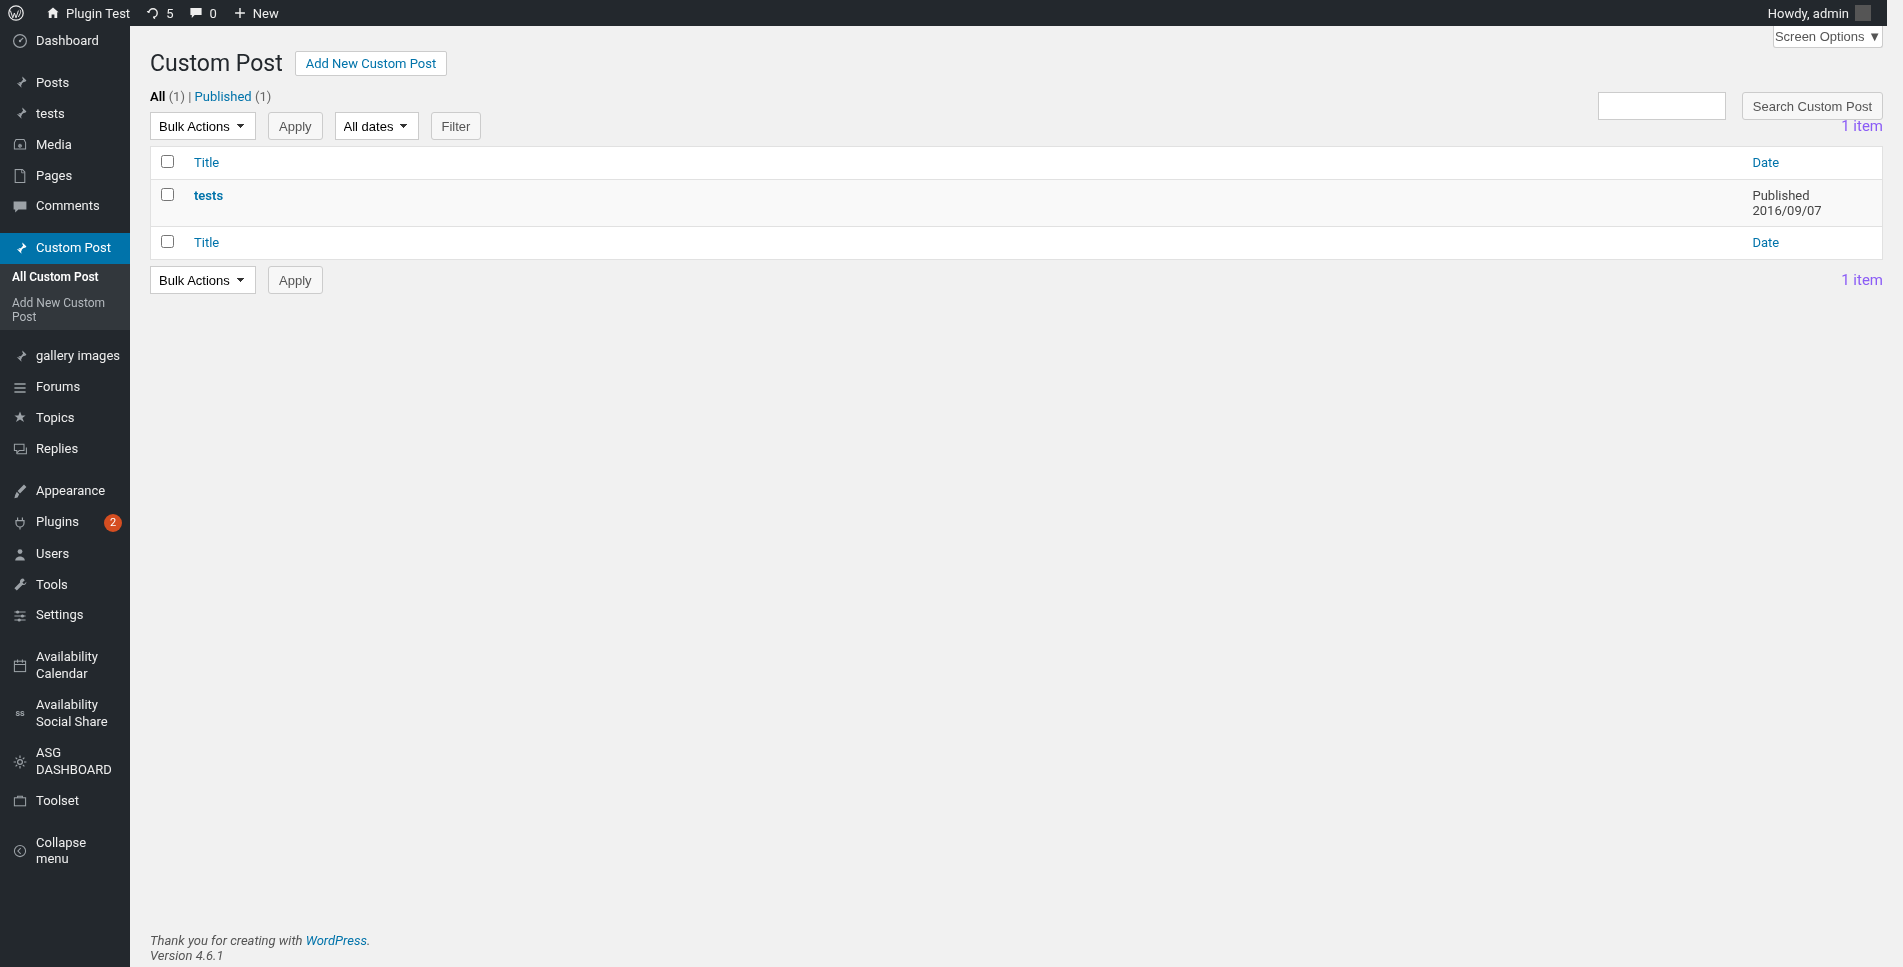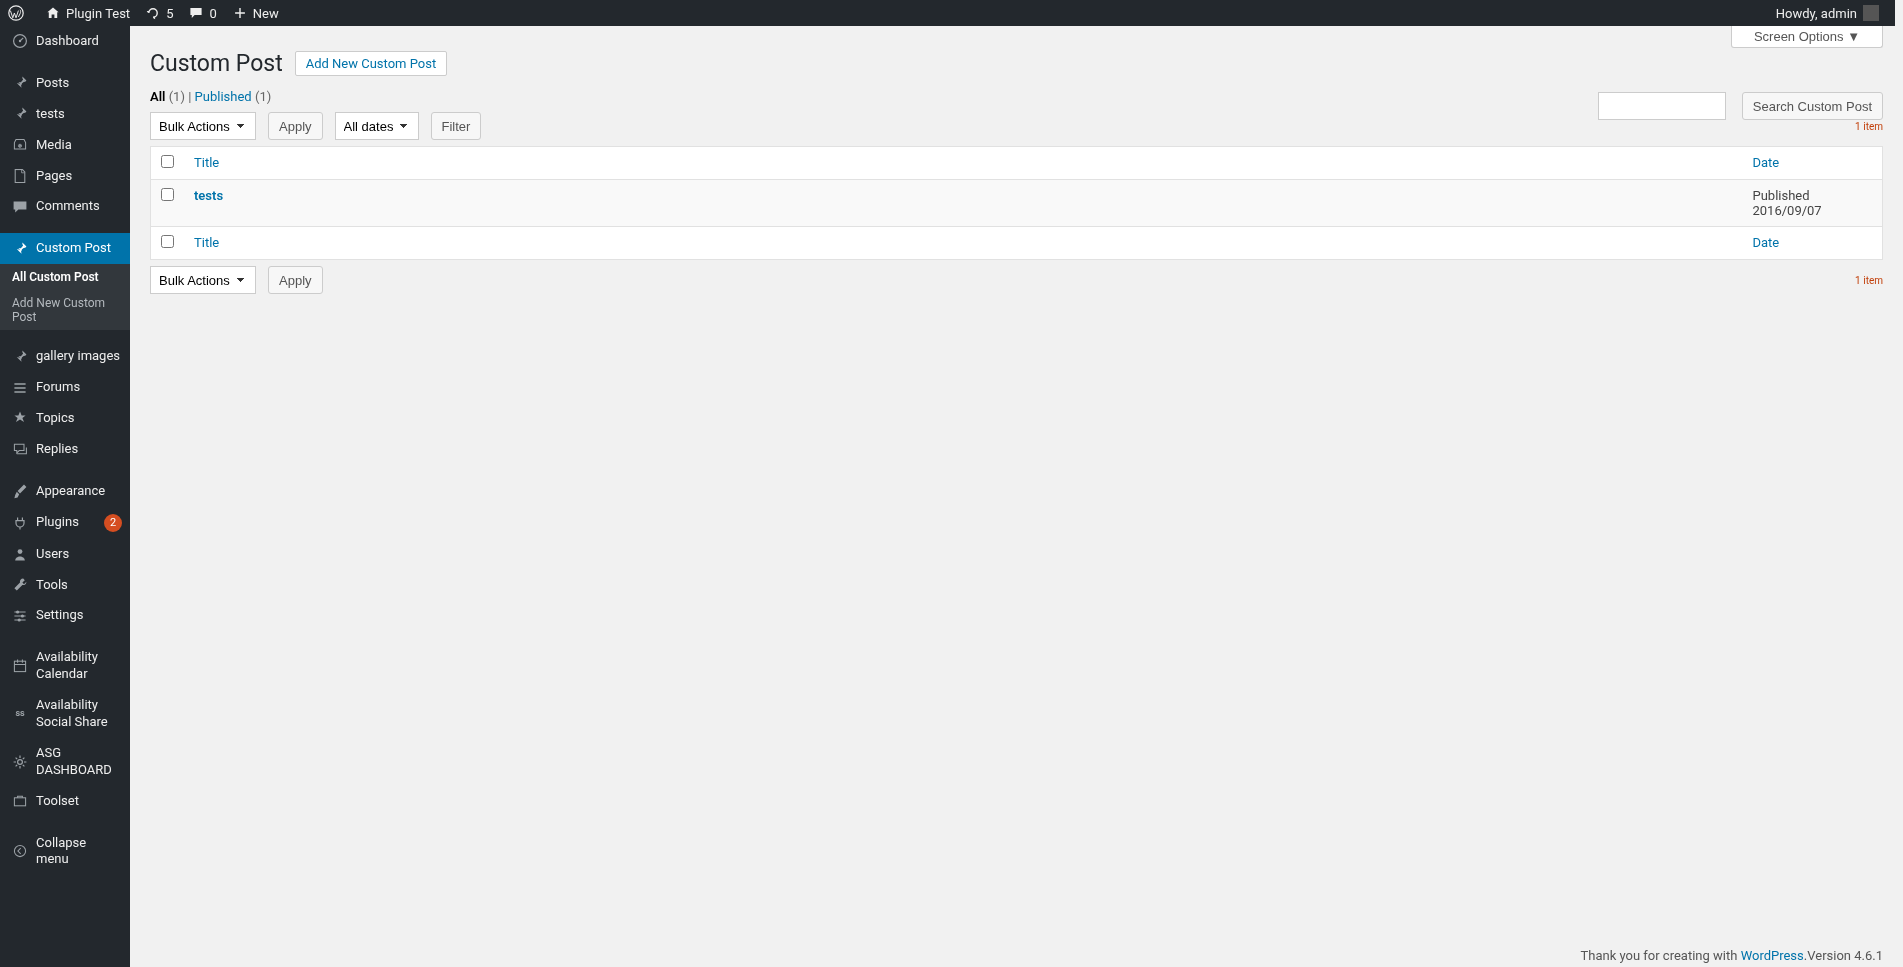"Plugin Test" .toolbar { right: 8px -> 16px }
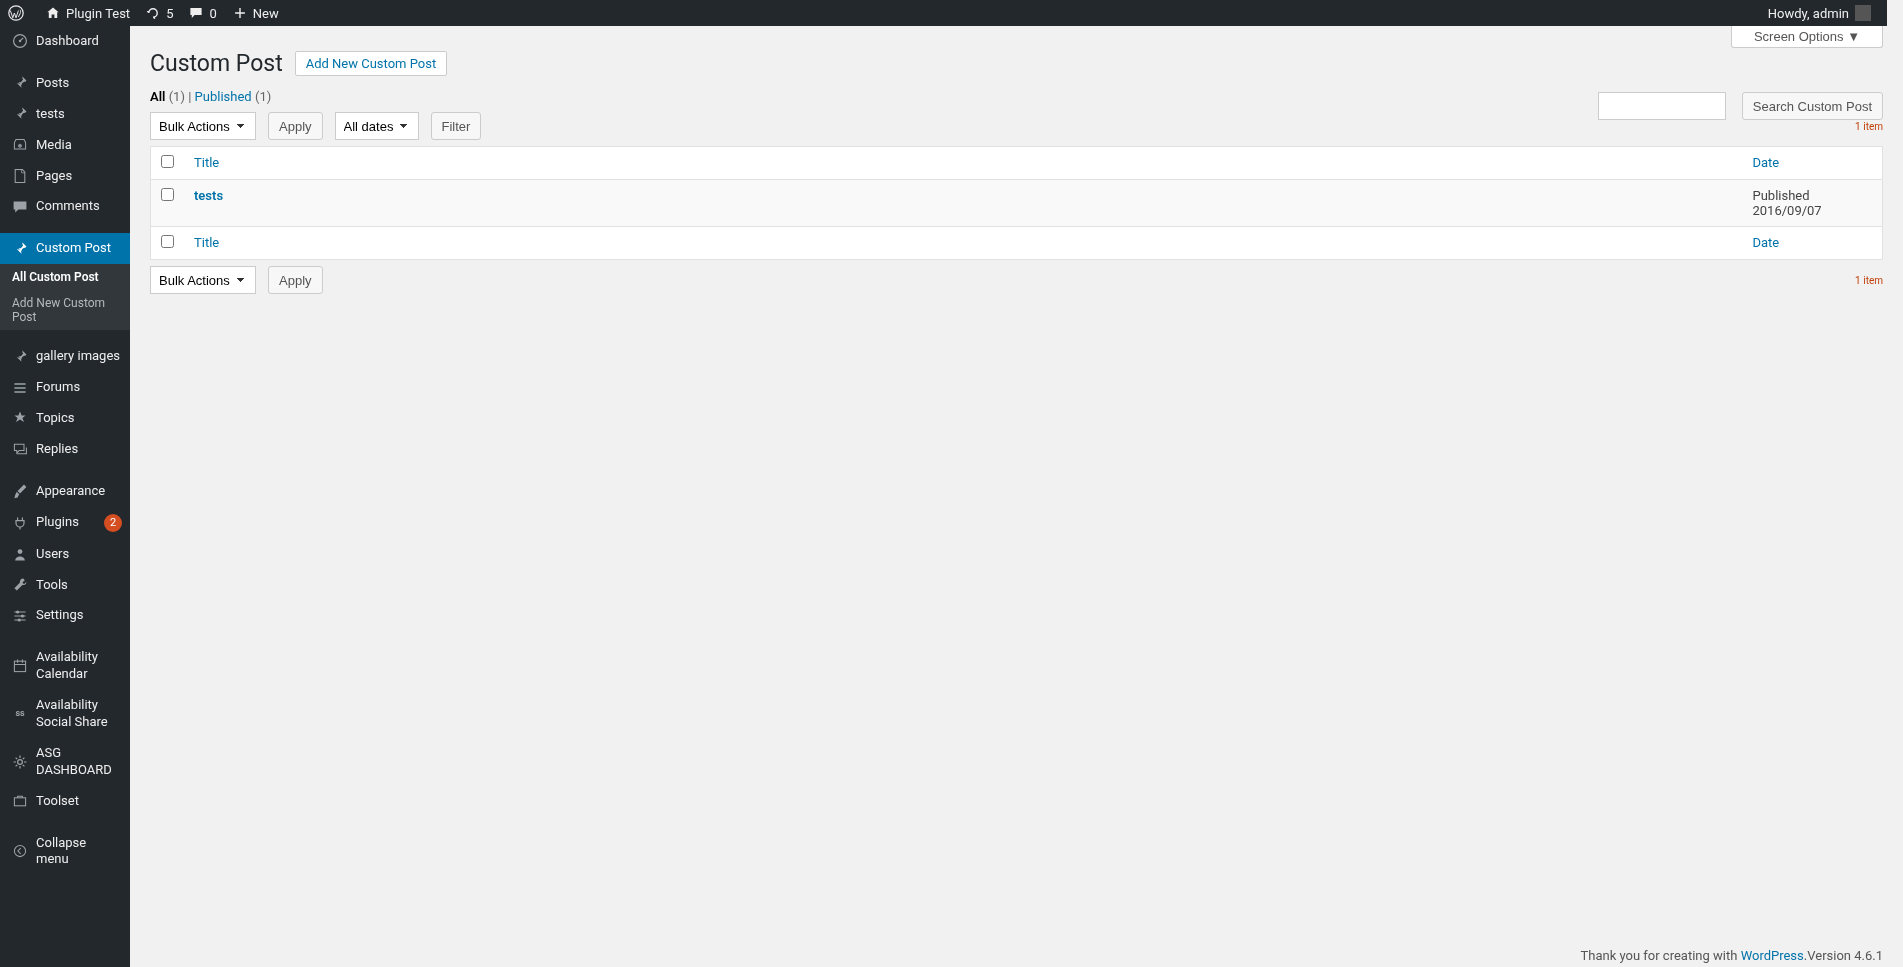"Screen Options ▼" .screen-options-btn { padding: 3px 22px -> 3px 1px }
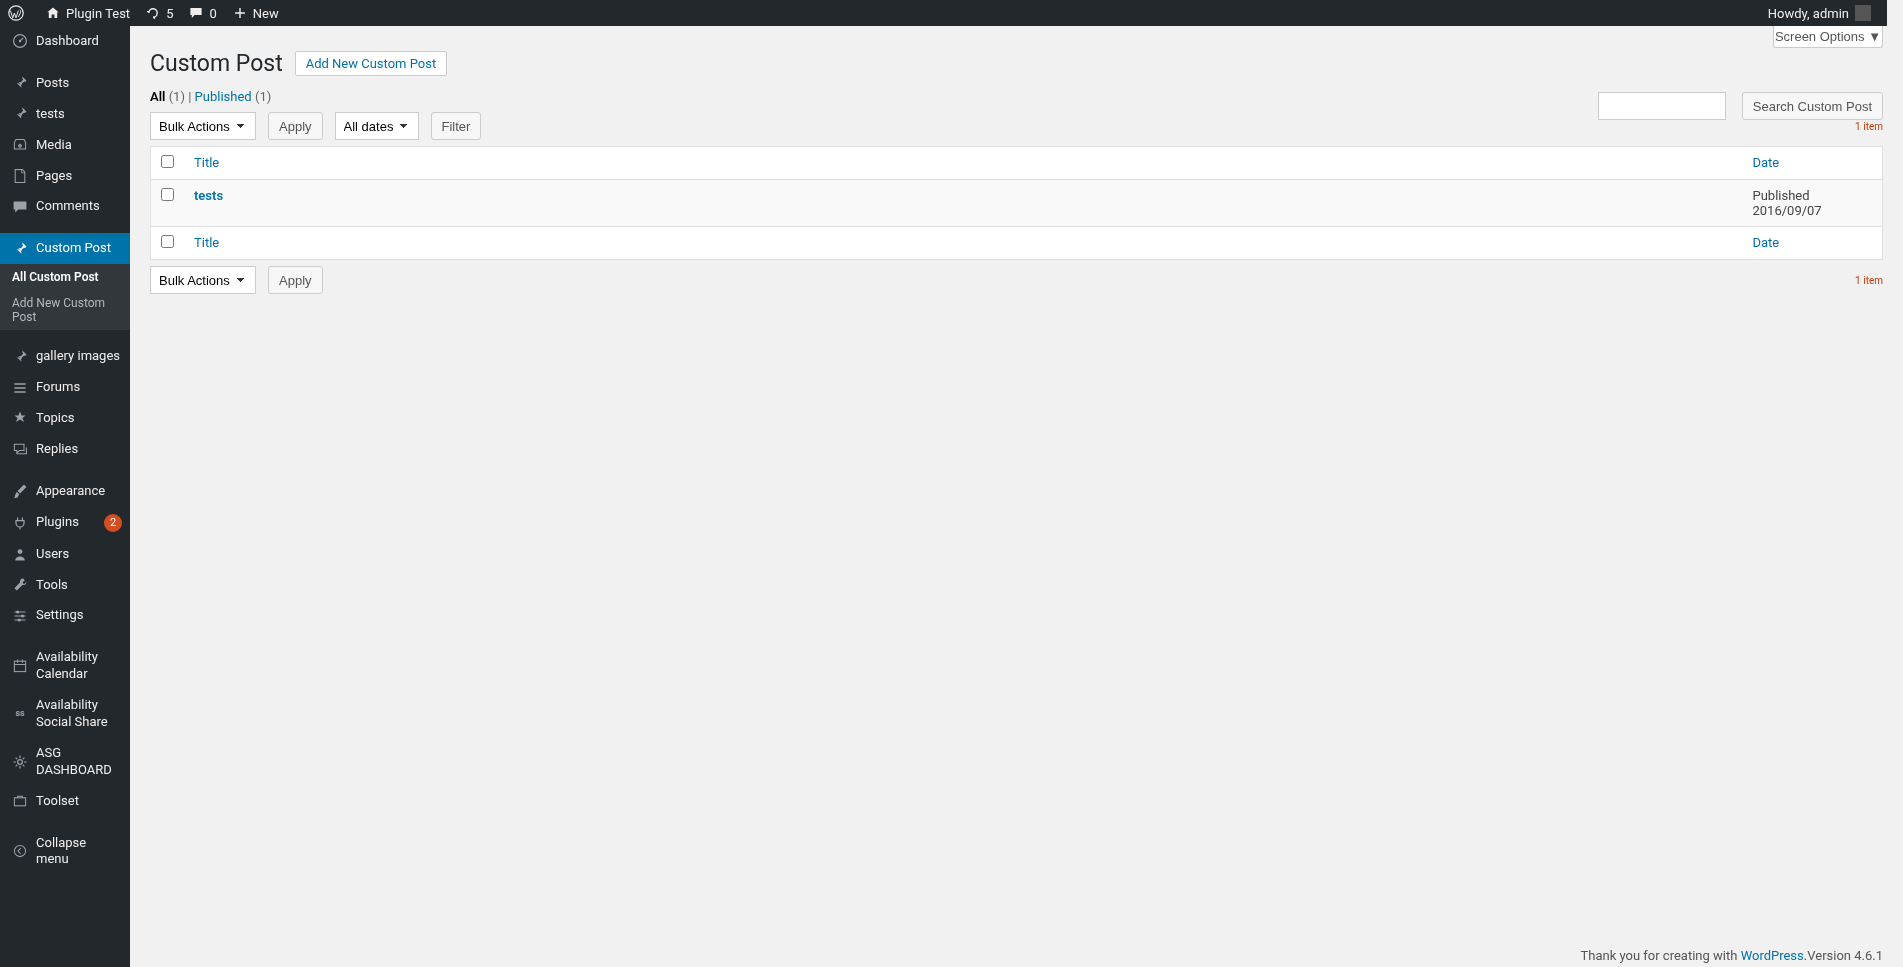"1 item" .tablenav-right { color: #c2410c -> #8b5cf6; font-size: 10px -> 15px }
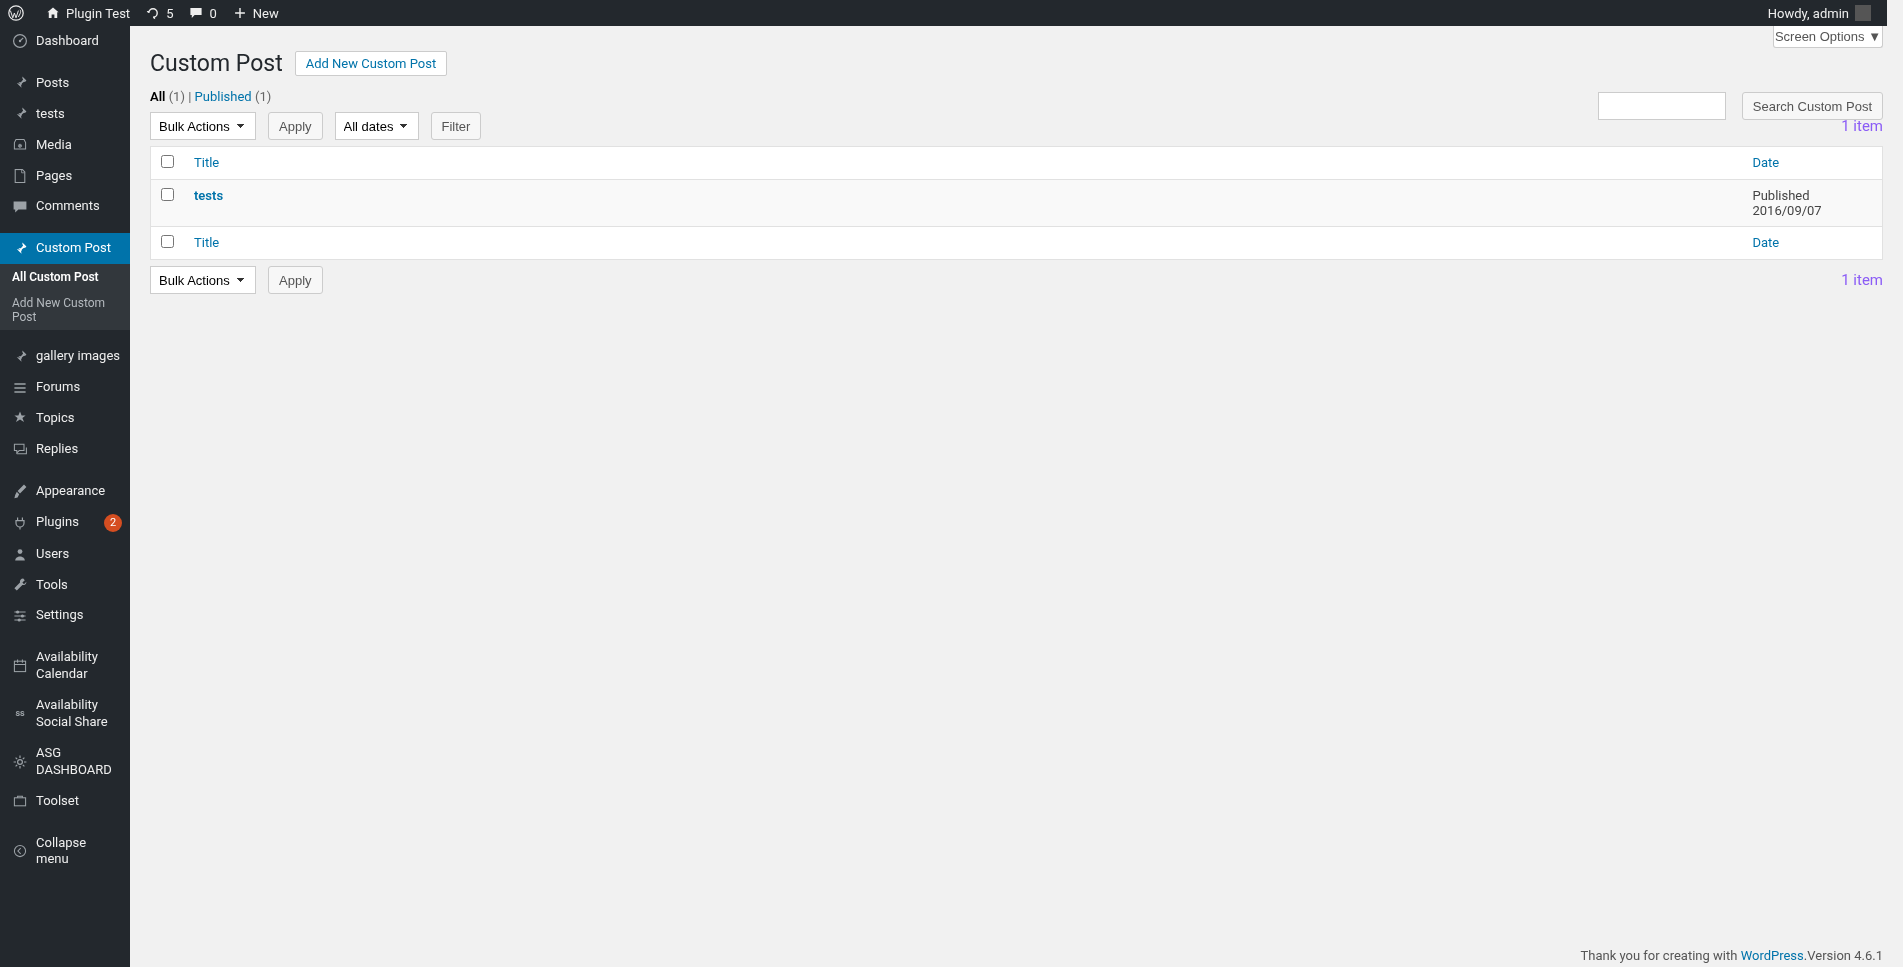"Thank you for creating with" .footer { flex-direction: none -> column; font-style: none -> italic }
